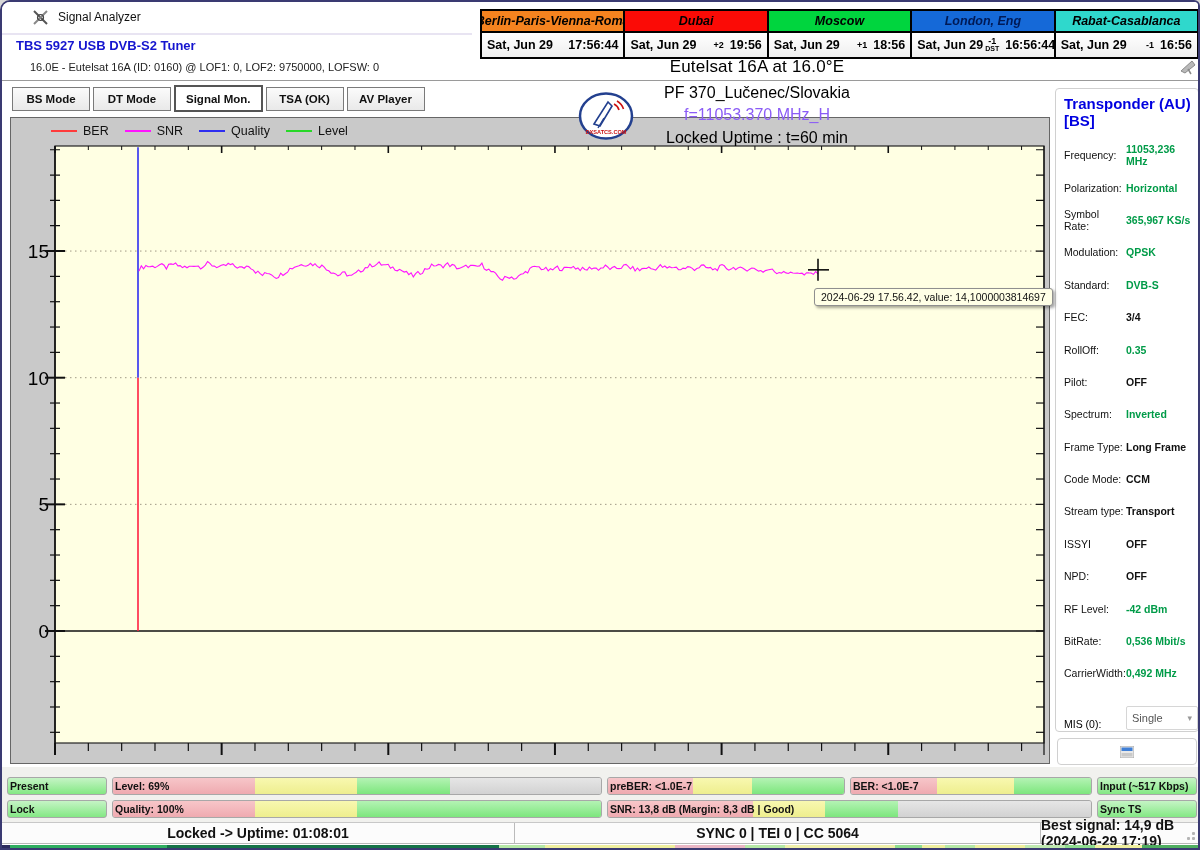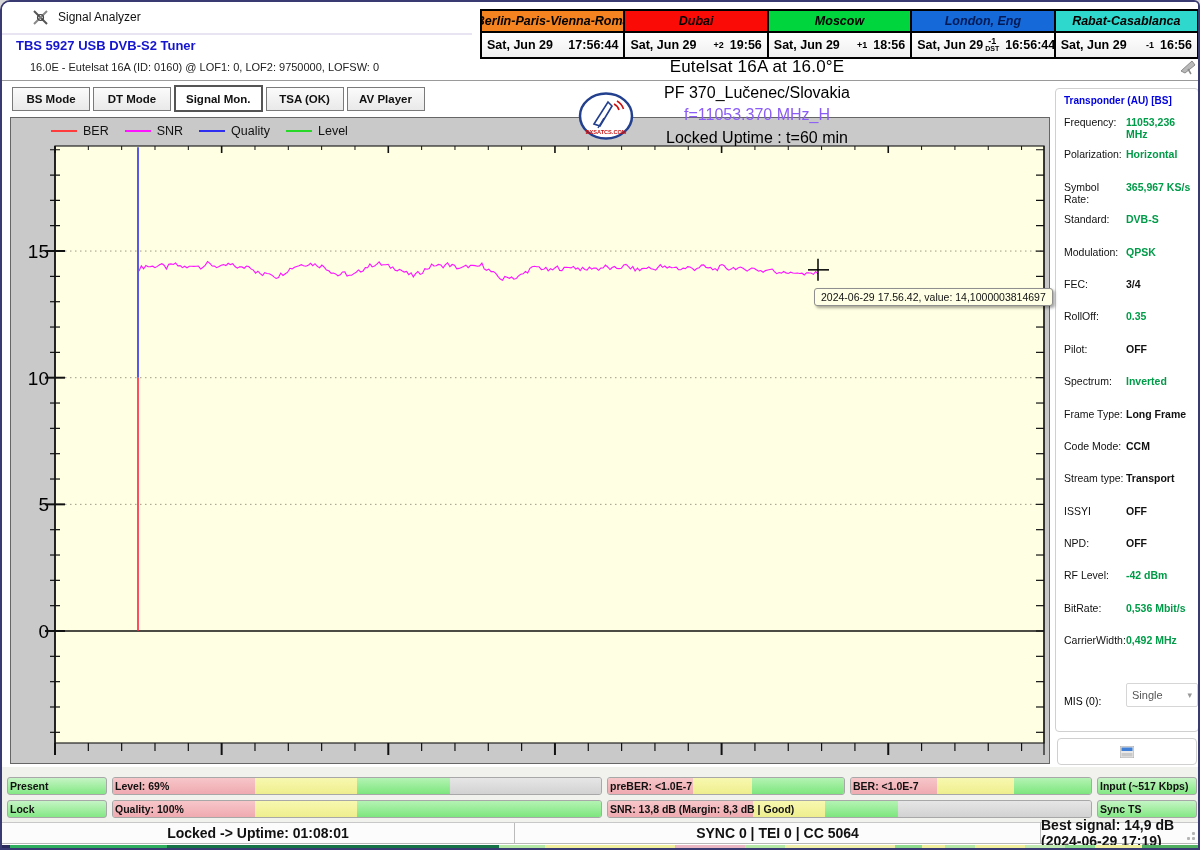"Transponder (AU) [BS]" #tp-title { font-size: 10px -> 15px }
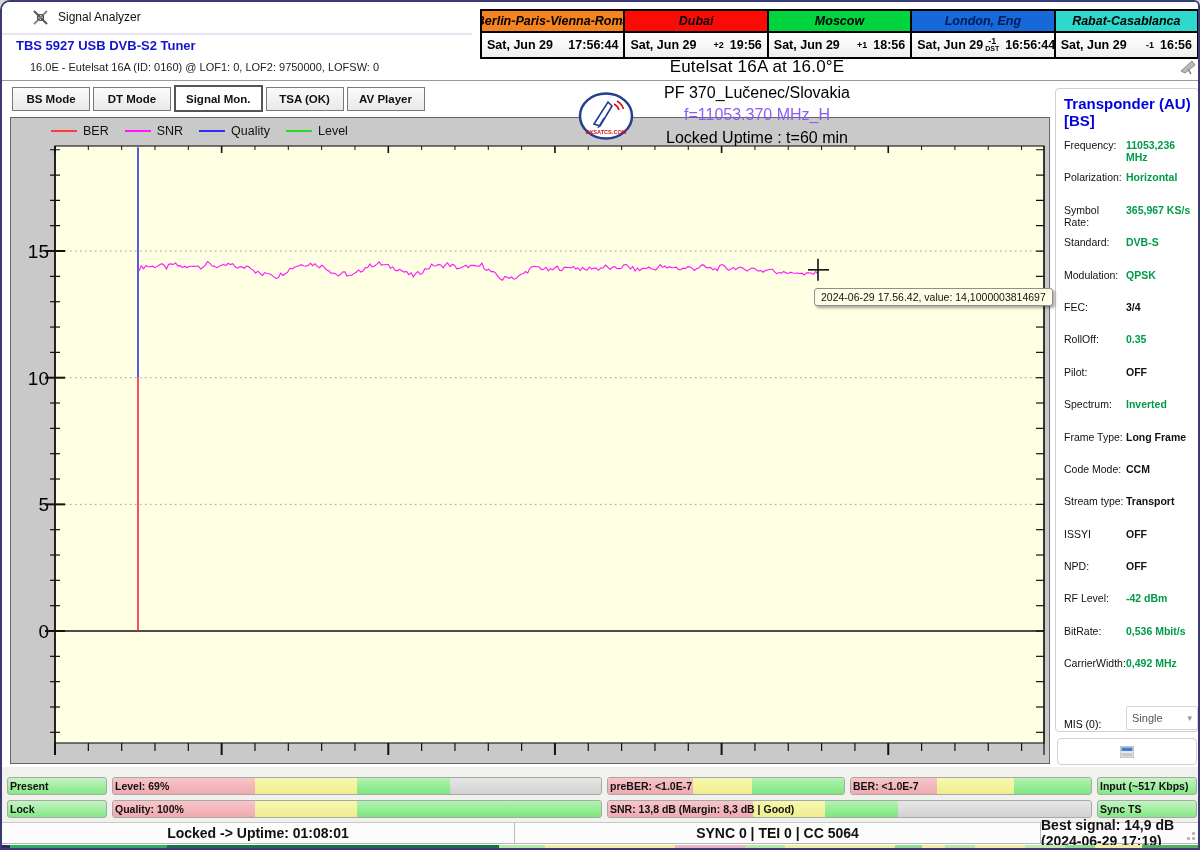"Frequency:" .tp-row { align-items: none -> center }
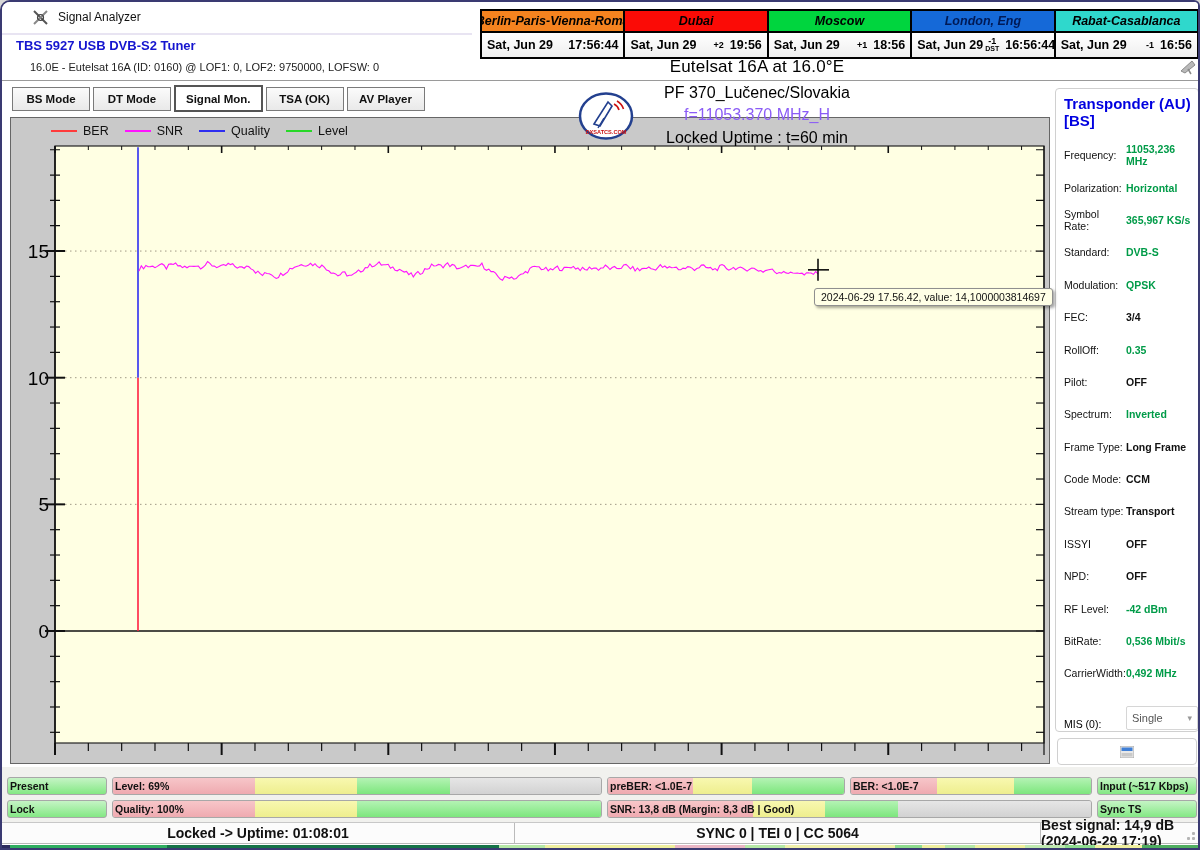"Standard:" div.tp-row { order: before "Modulation:" -> after "Modulation:" }
